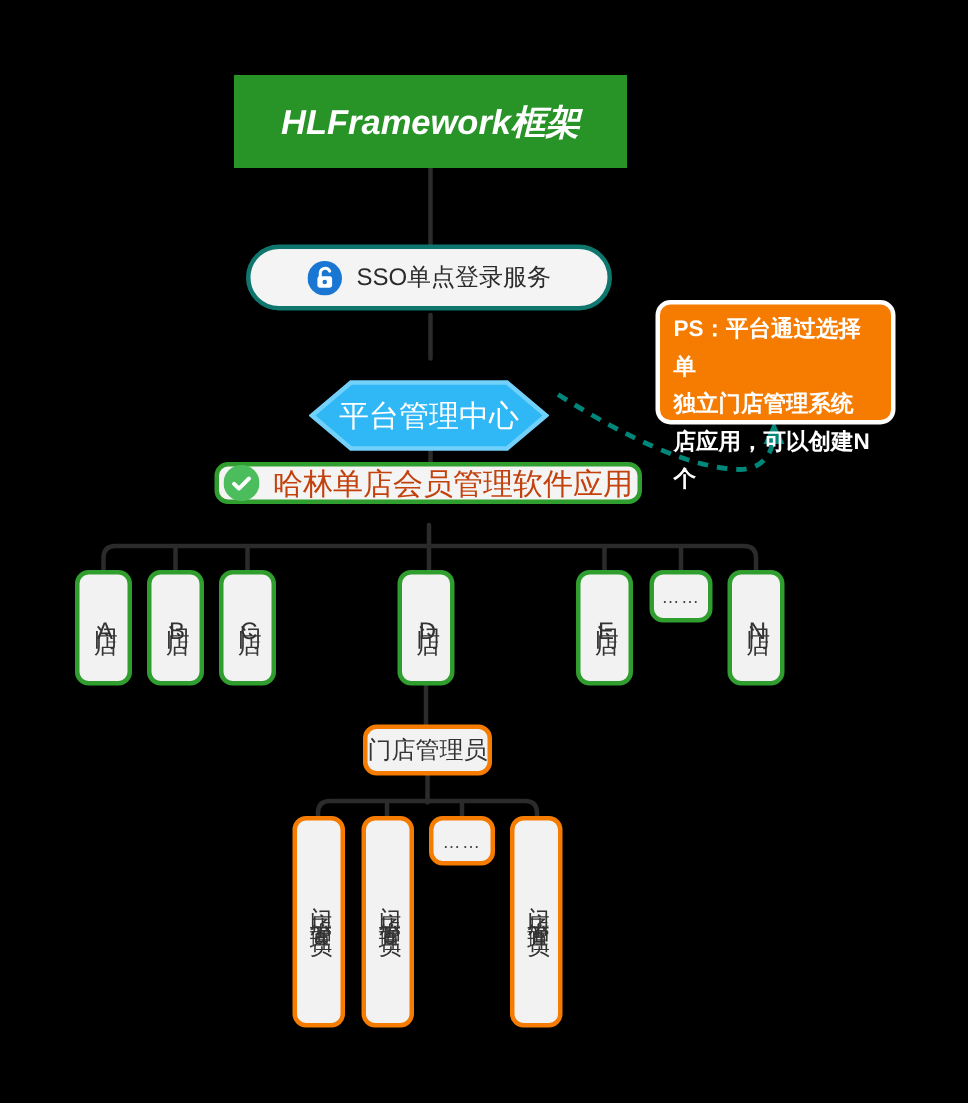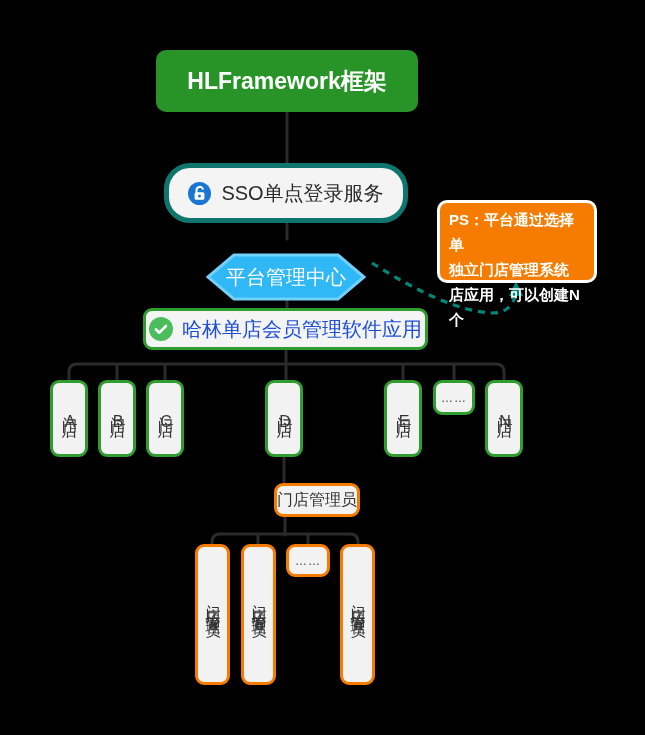"HLFramework框架" .title-box { border-radius: 10px -> 0; font-style: none -> italic }
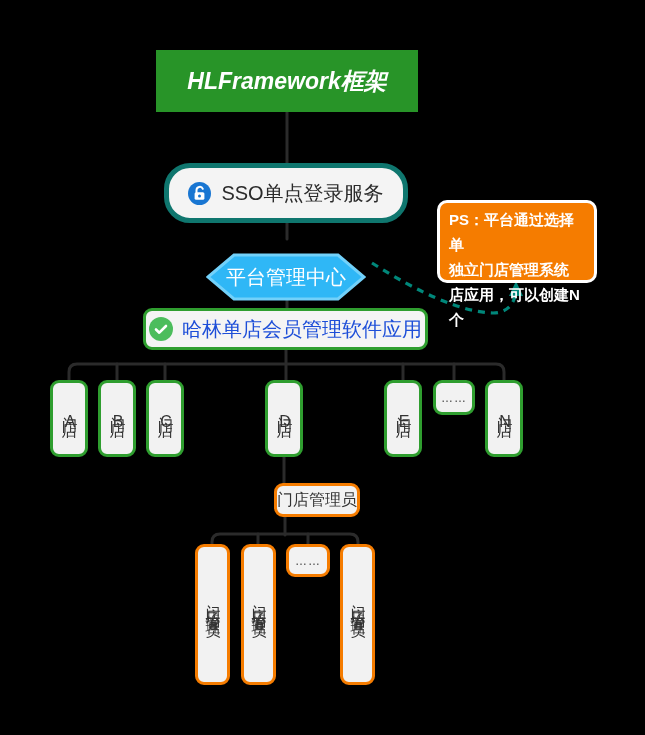"SSO单点登录服务" .sso-pill { border: 5px solid #0f766e -> 3px solid #0f766e; font-size: 20px -> 16px; height: 60px -> 44px }
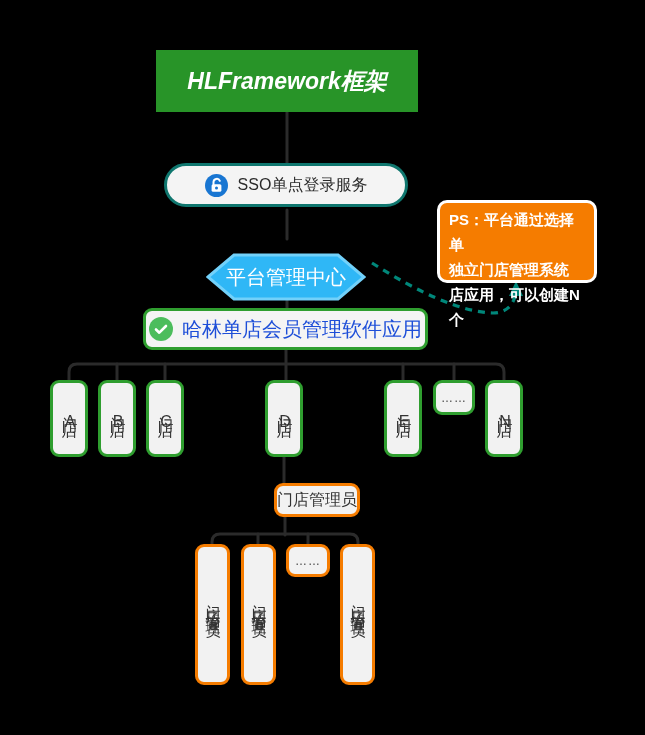"哈林单店会员管理软件应用" .app-box { color: #1d4ed8 -> #c2410c; height: 42px -> 28px }
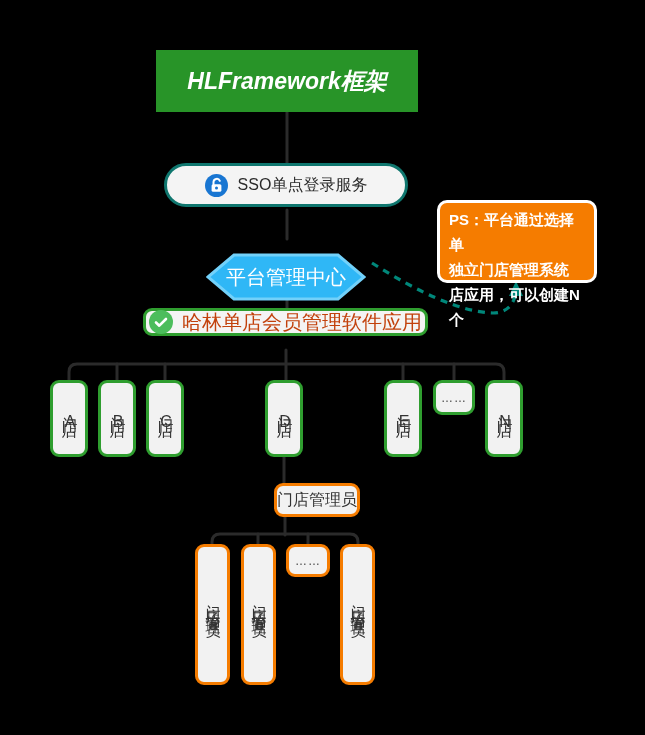"门店管理员" .manager-box { margin-left: 32px -> none }
